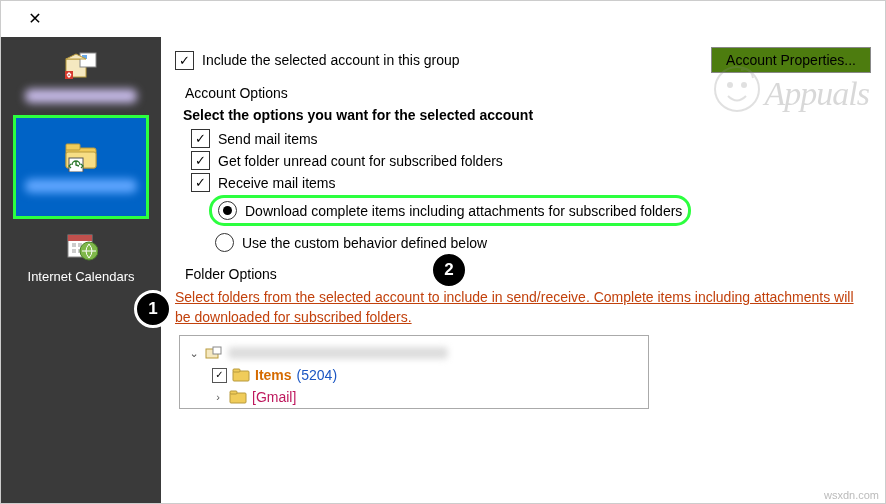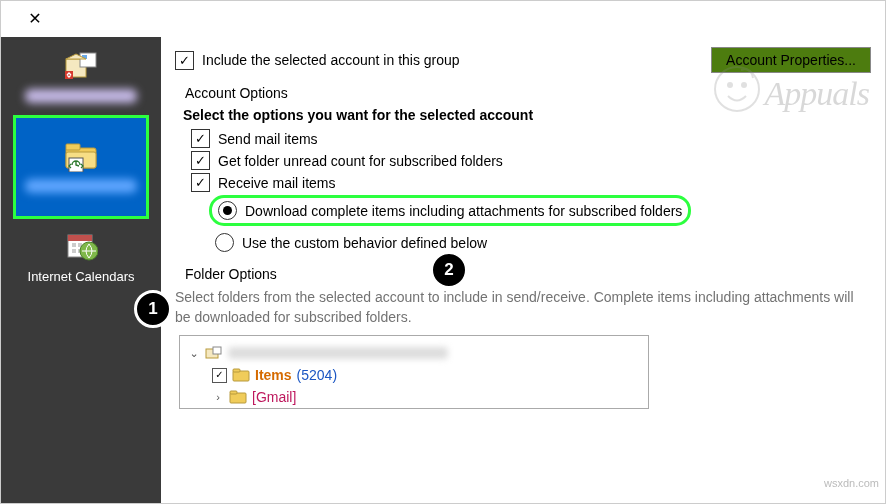"Select folders from the selected" .folder-desc { color: #737373 -> #c2410c; text-decoration: none -> underline }
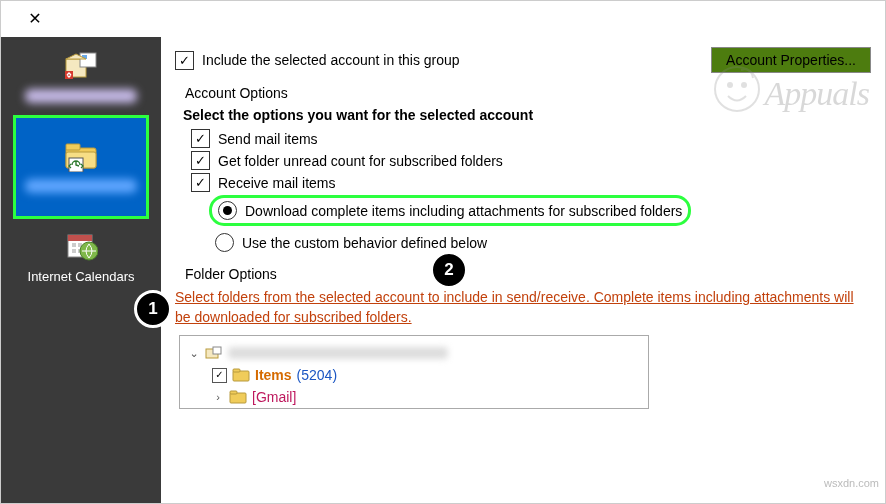"wsxdn.com" .credit { bottom: 14px -> 2px }
